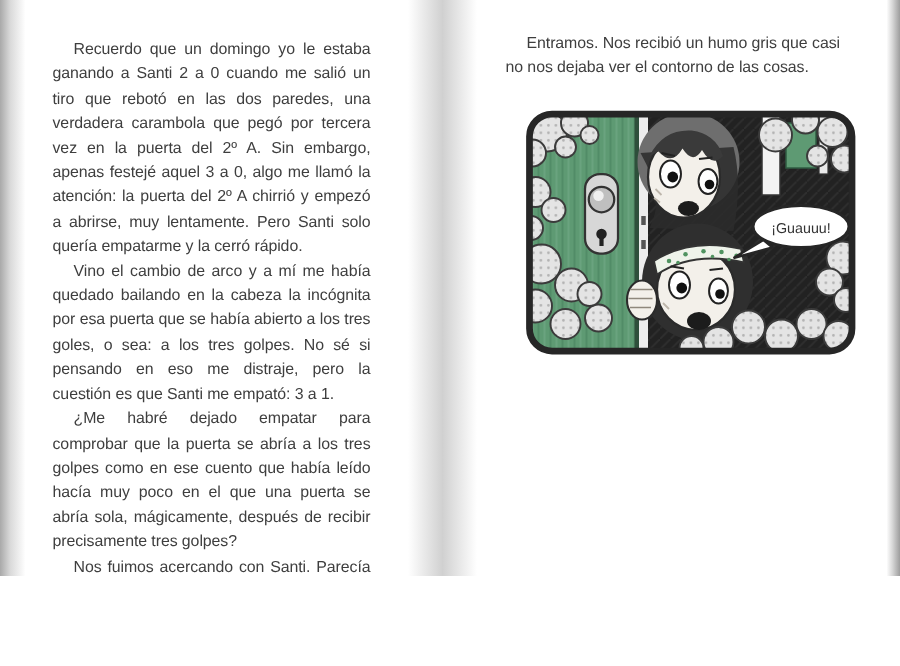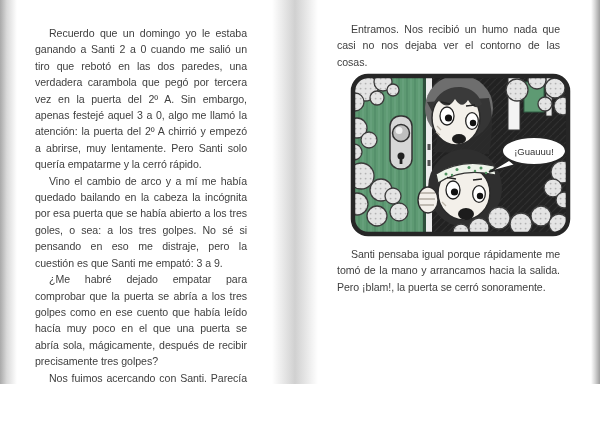"Entramos. Nos recibió un humo" p { text: nada -> gris }
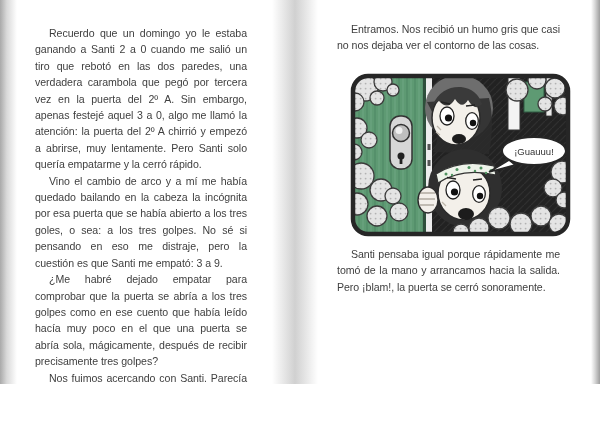"Vino el cambio de arco" p { text: 9 -> 1 }
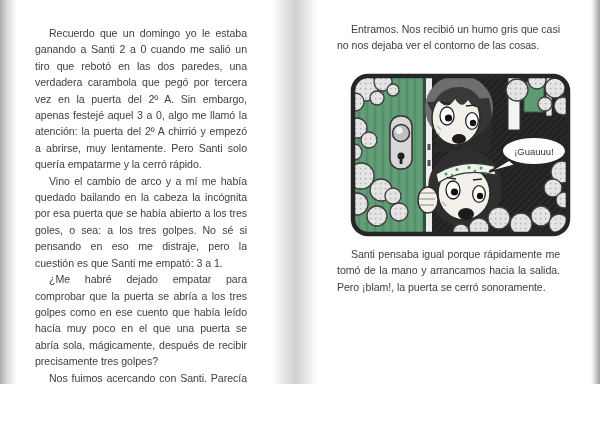"Santi pensaba igual porque rápidamente" p { html: <p>Santi pensaba igual porque rápidamente me tomó de la mano y arrancamos hacia la salida. Pero ¡blam!, la puerta se cerró sonoramente.</p> -> none }
